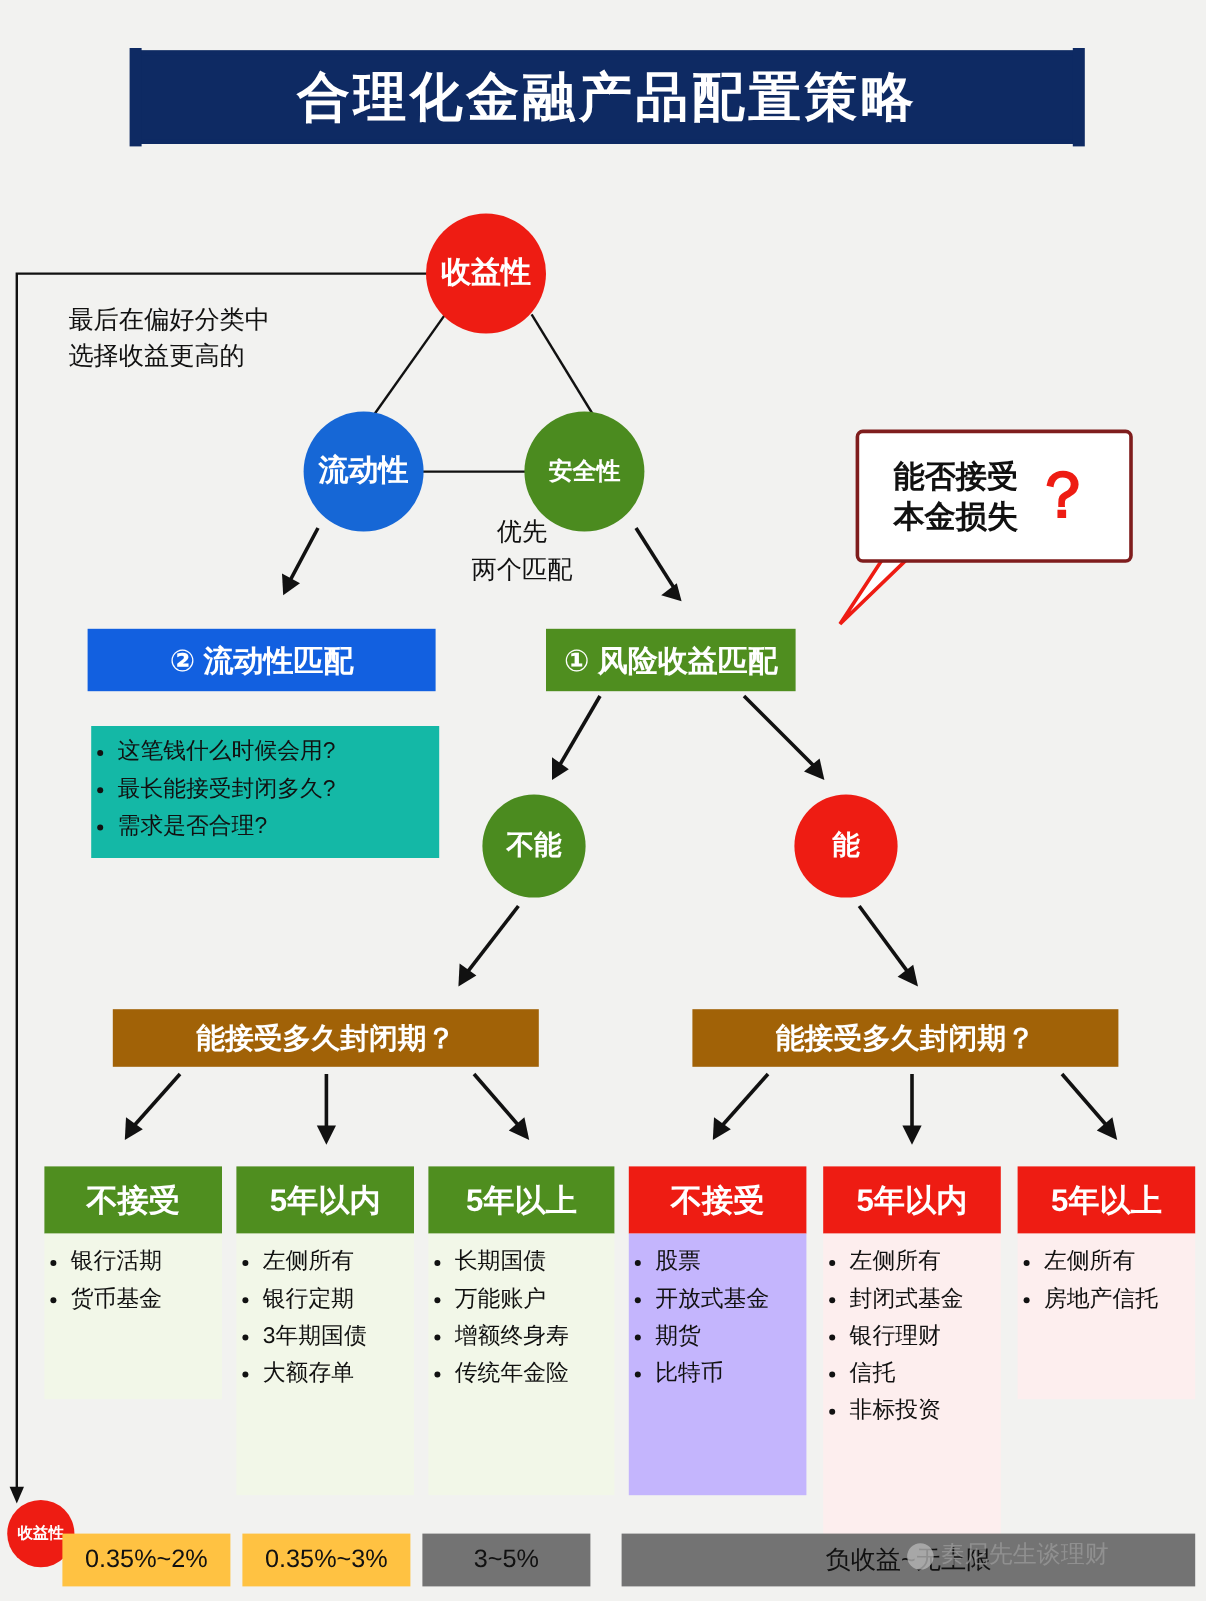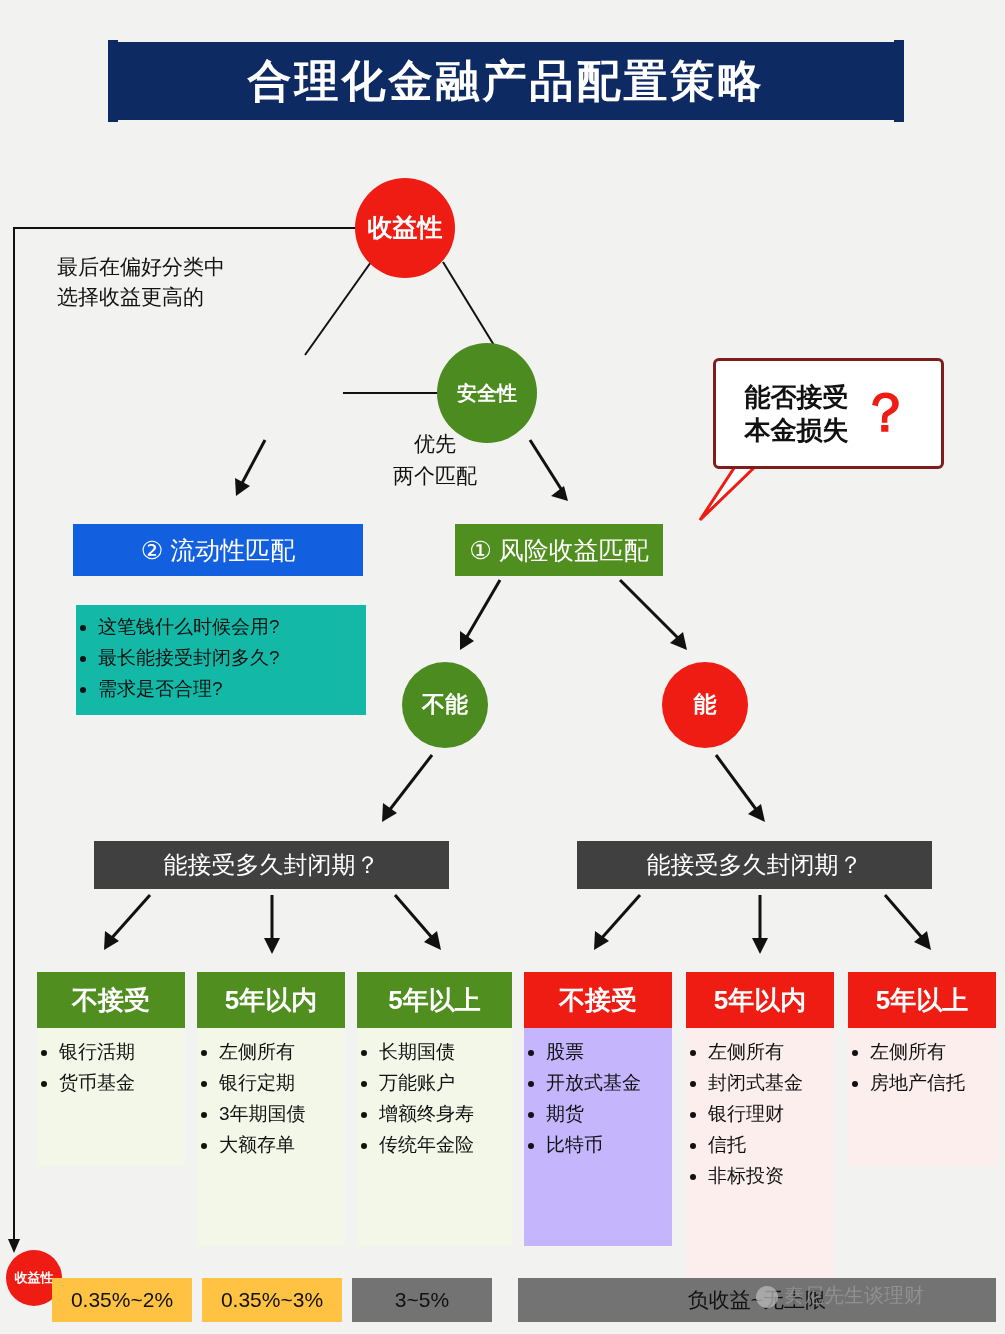"流动性" div.abs { html: none -> <div>流动性</div> }
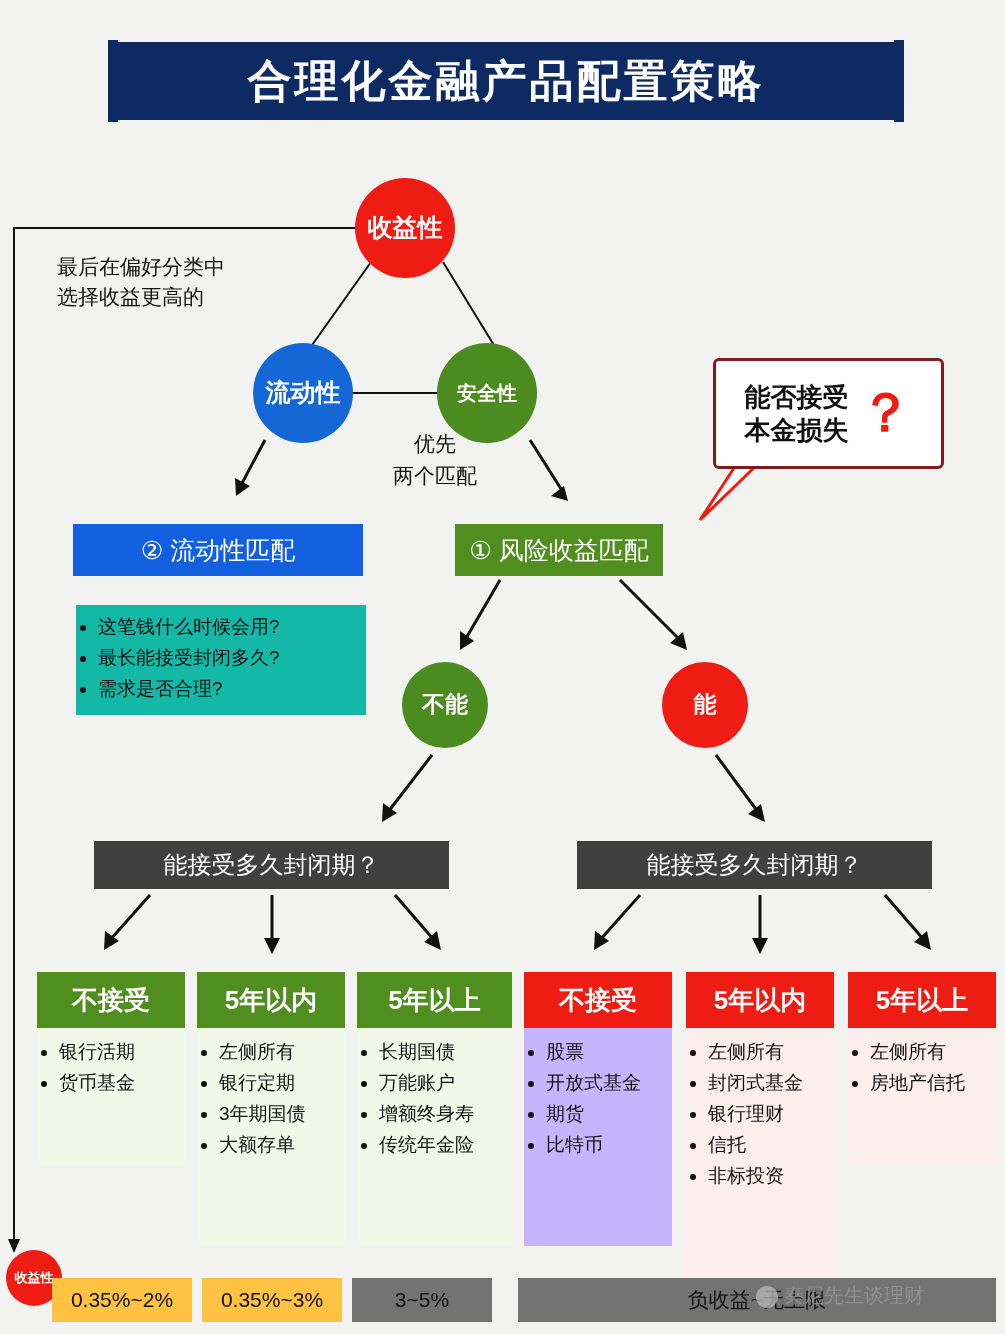"② 流动性匹配" .bar { font-weight: normal -> bold }
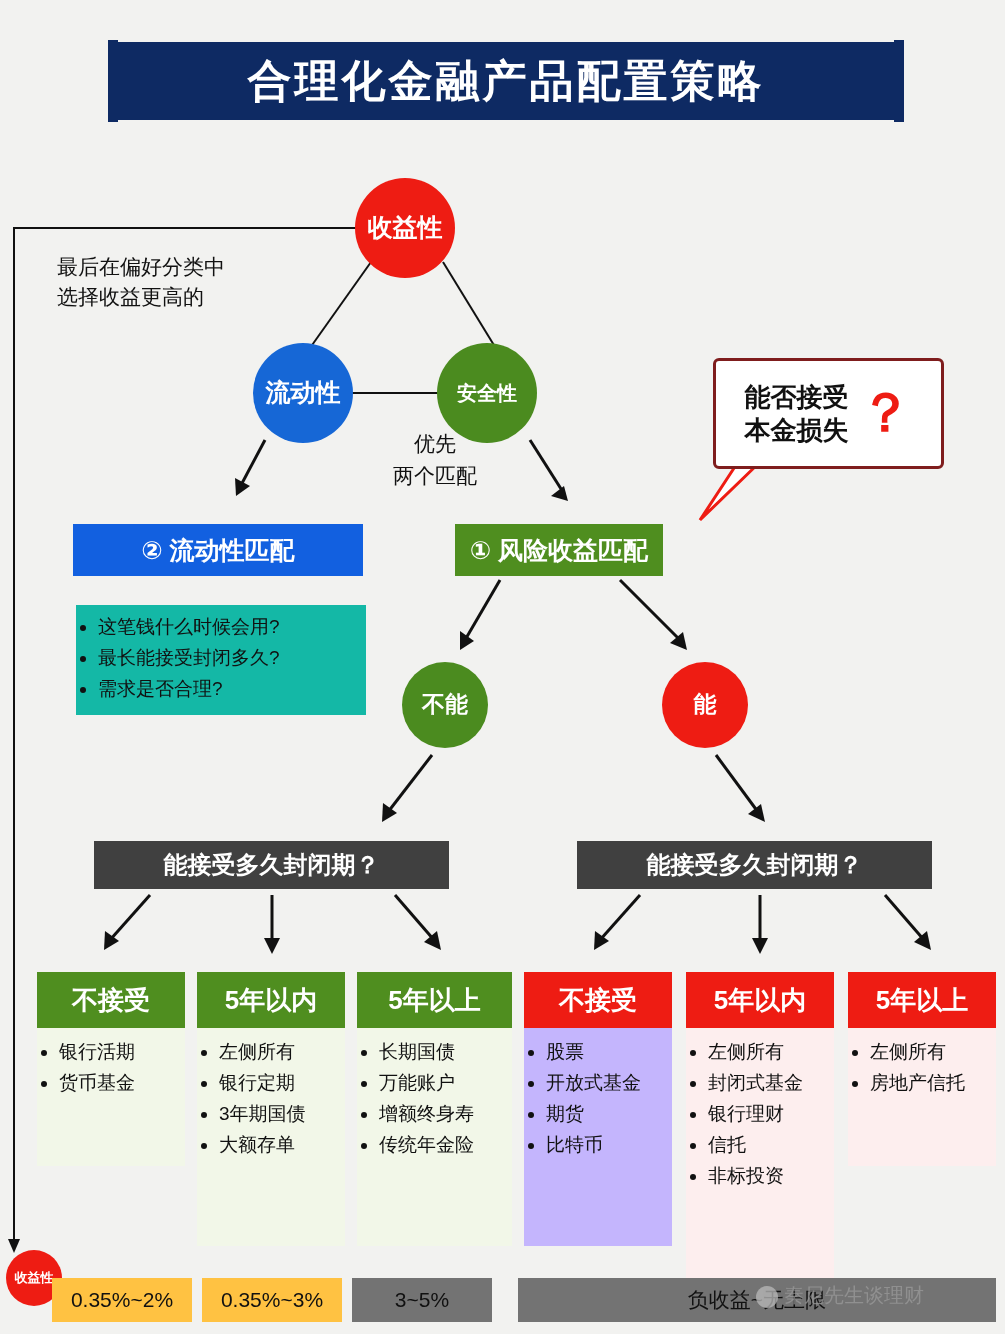"能接受多久封闭期？" .bar-blue2 { background: #404040 -> #a16207 }
